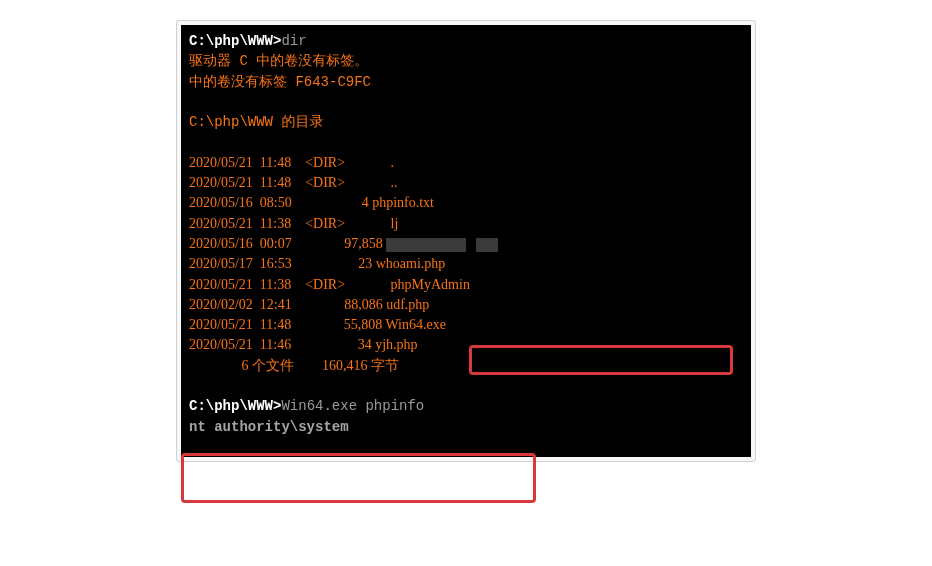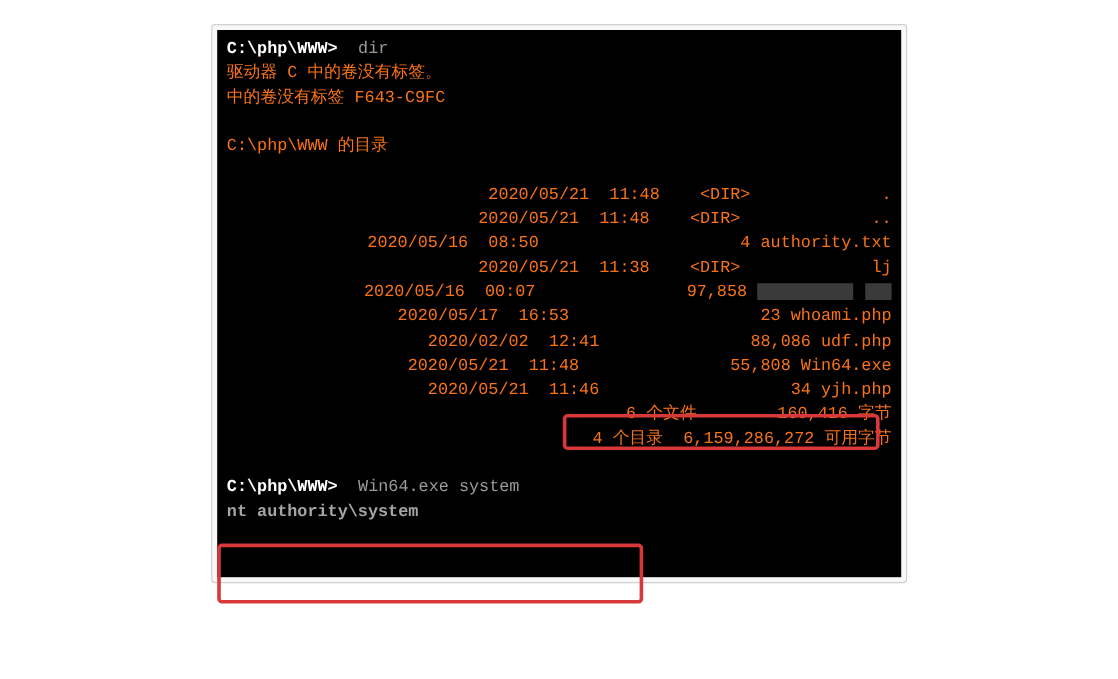"C:\php\WWW>" .terminal { padding: 6px 8px 24px 8px -> 6px 8px 0 8px }
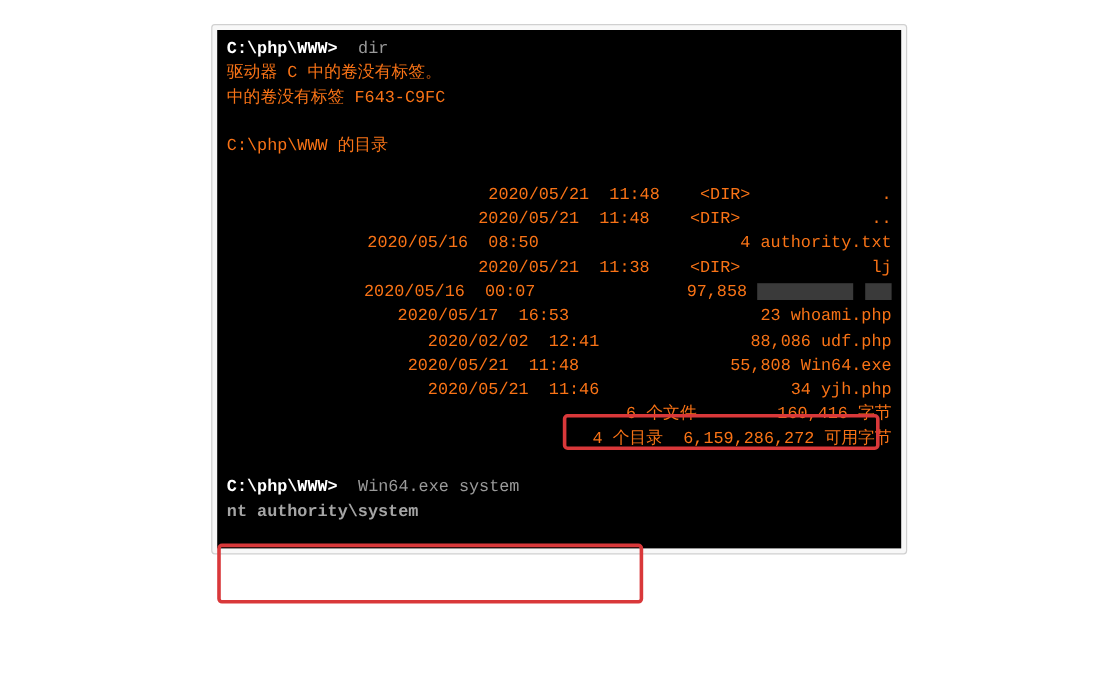"dir" .cmd { margin-left: 17px -> 0 }
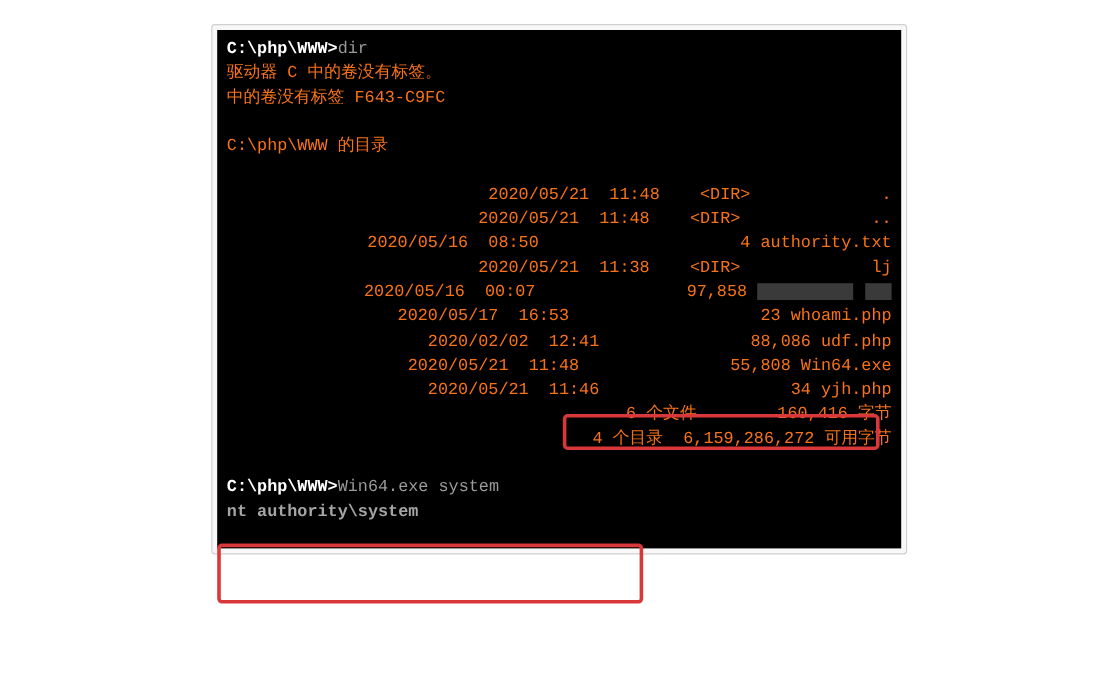"2020/05/21 11:48 <DIR> ." .pre { font-family: Liberation Mono, monospace -> Liberation Serif, serif; text-align: right -> none }
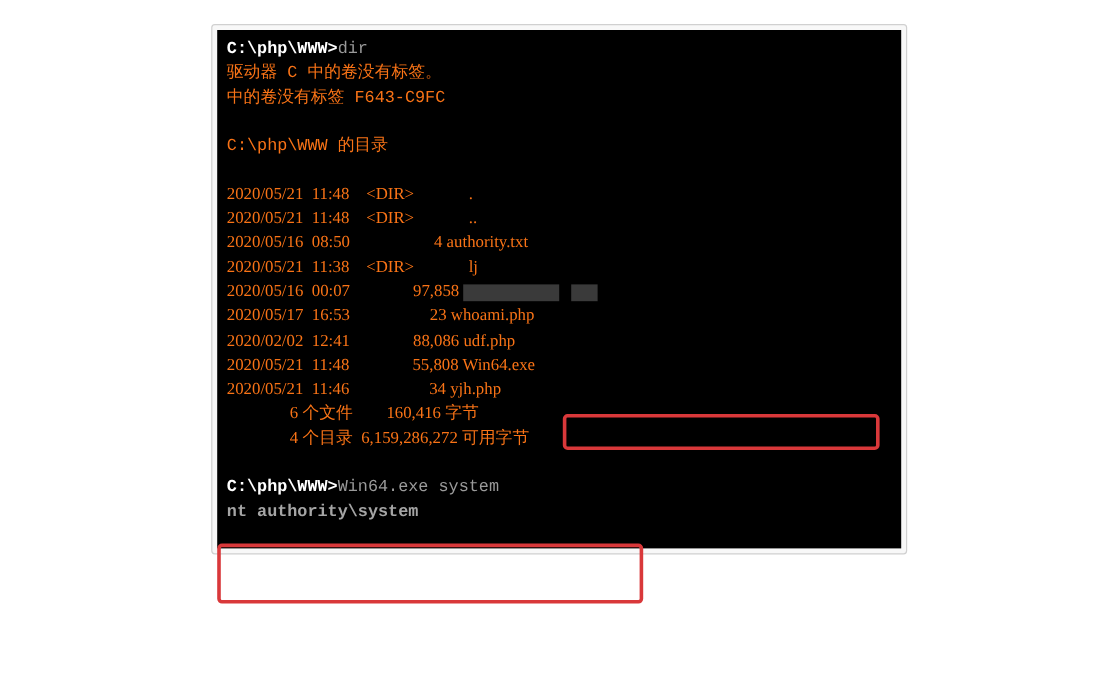"authority.txt" span { text: authority.txt -> phpinfo.txt }
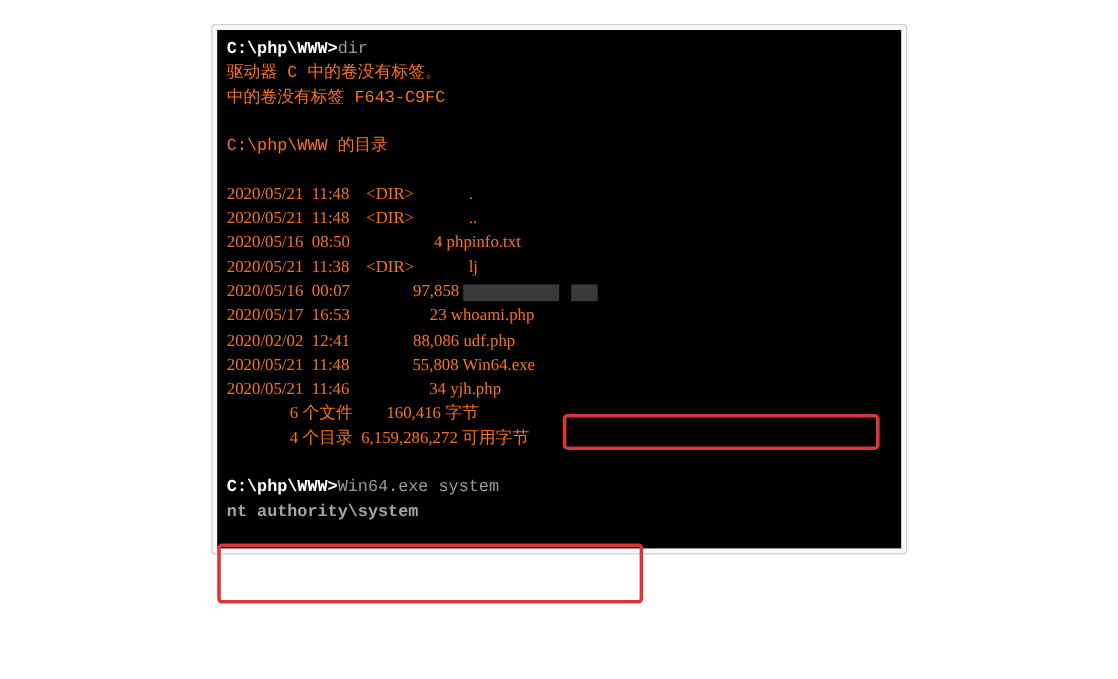"2020/05/21 11:38 <DIR> phpMyAdmin" div.output { html: none -> <div>2020/05/21 11:38 &lt;DIR&gt; <span>phpMyAdmin</span></div> }
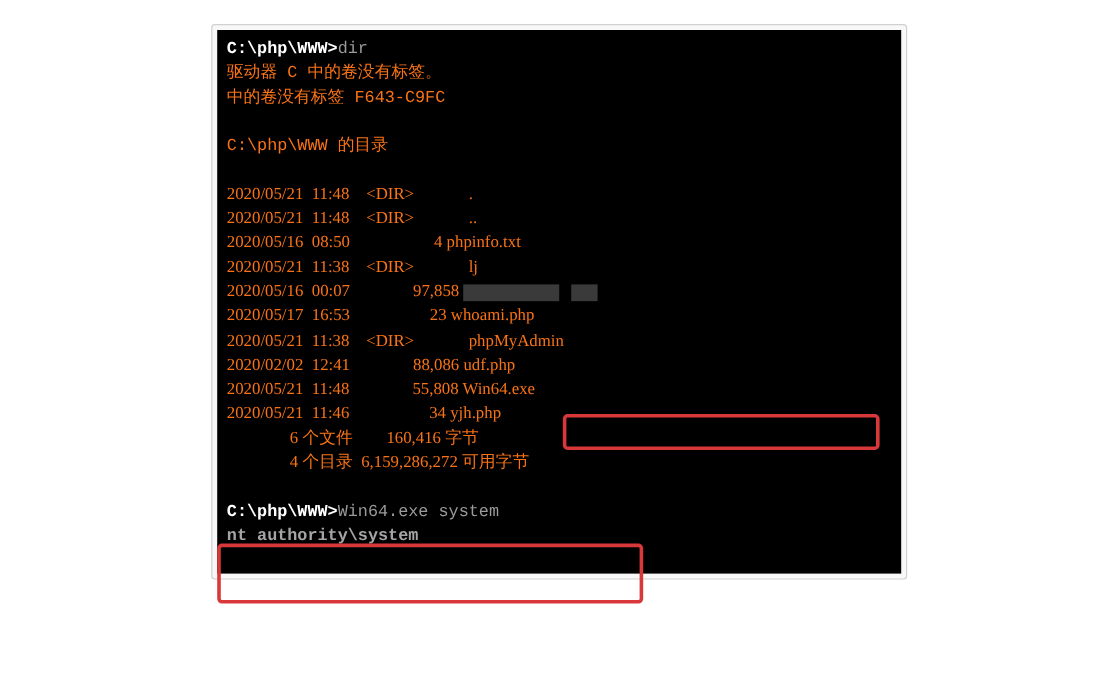"4 个目录 6,159,286,272 可用字节" div.output { html: <div> 4 个目录 6,159,286,272 可用字节</div> -> none }
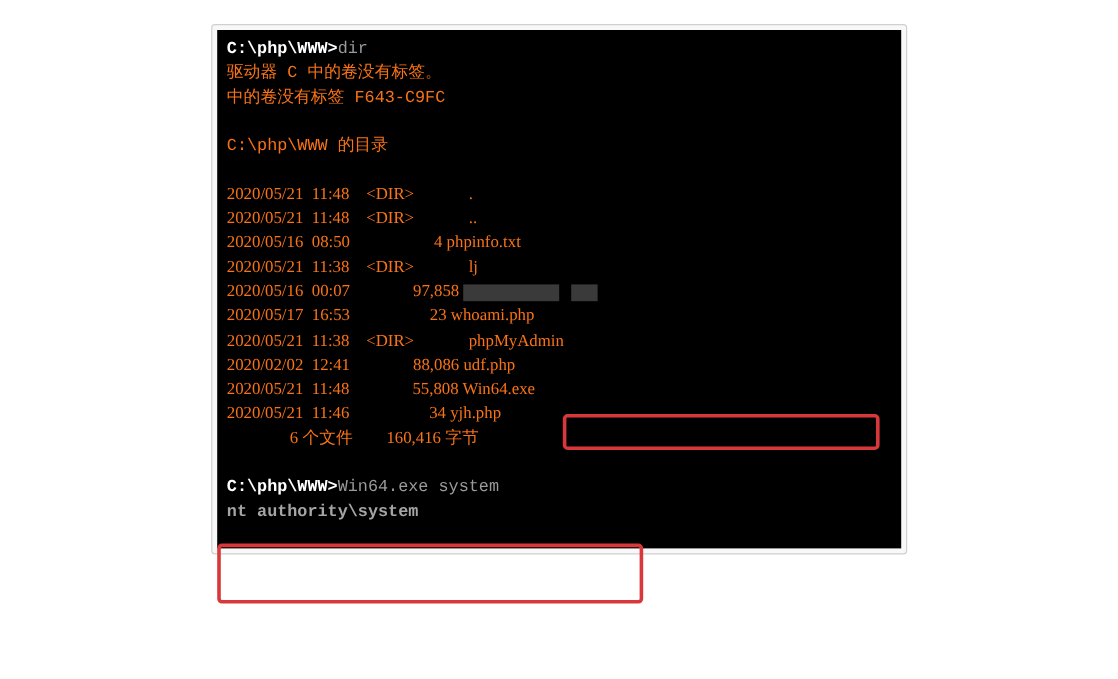"Win64.exe system" span.cmd { text: system -> phpinfo }
